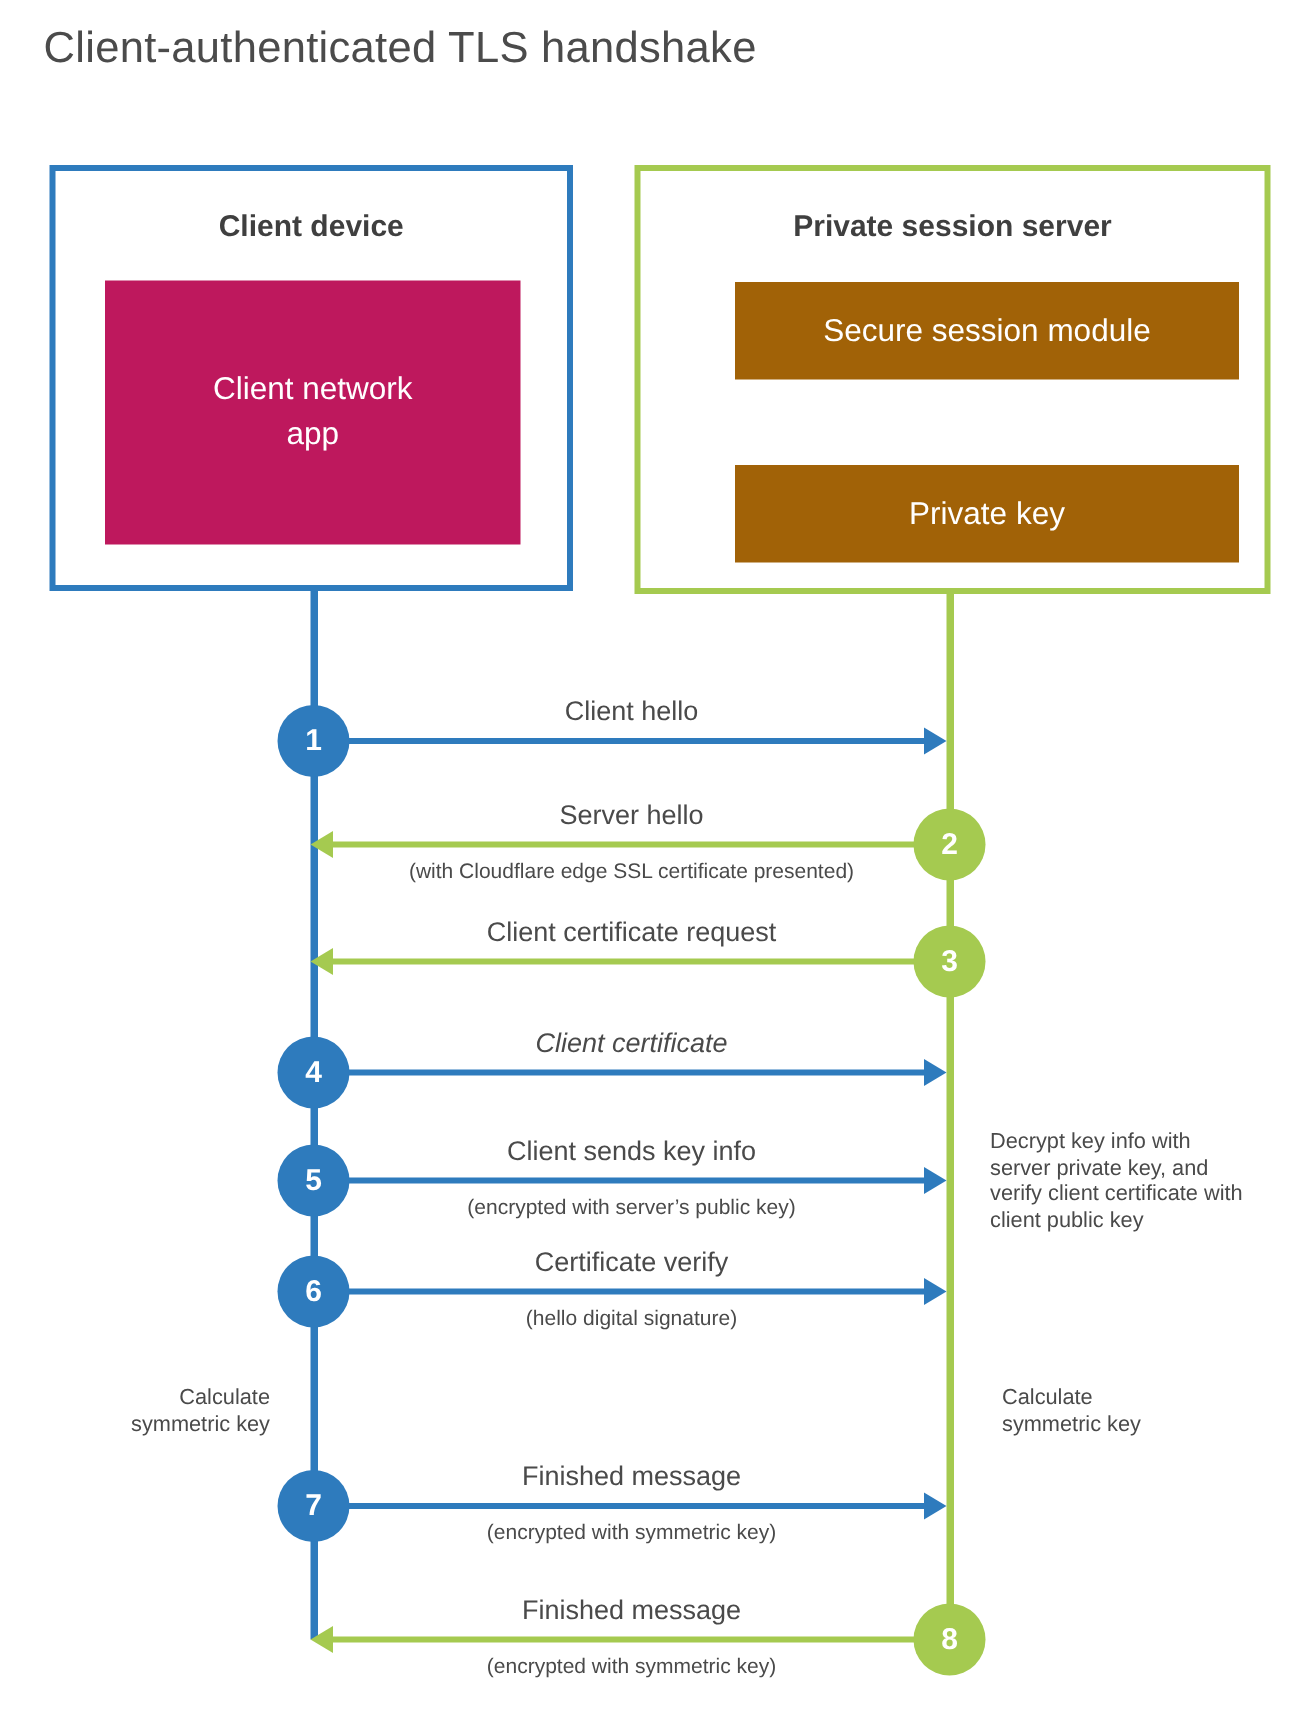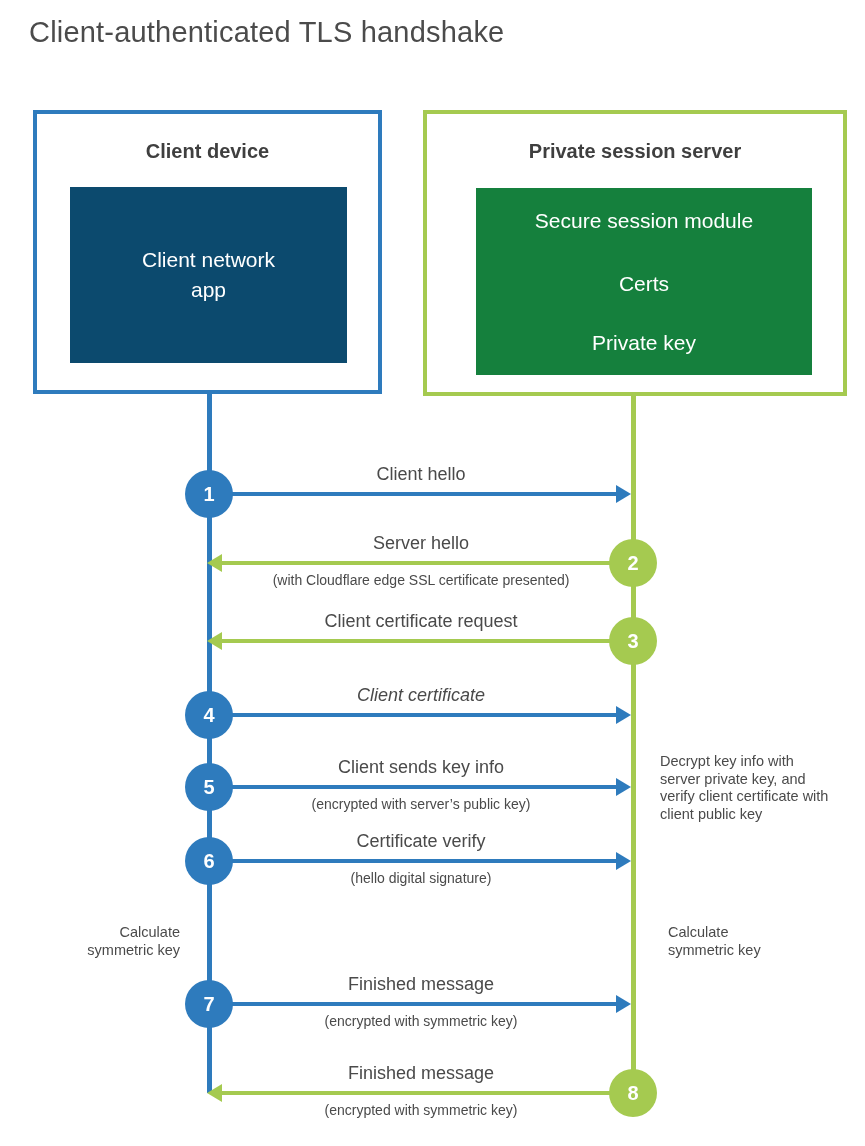"Secure session module" .server-bar { background: #15803d -> #a16207; left: 476px -> 490px }
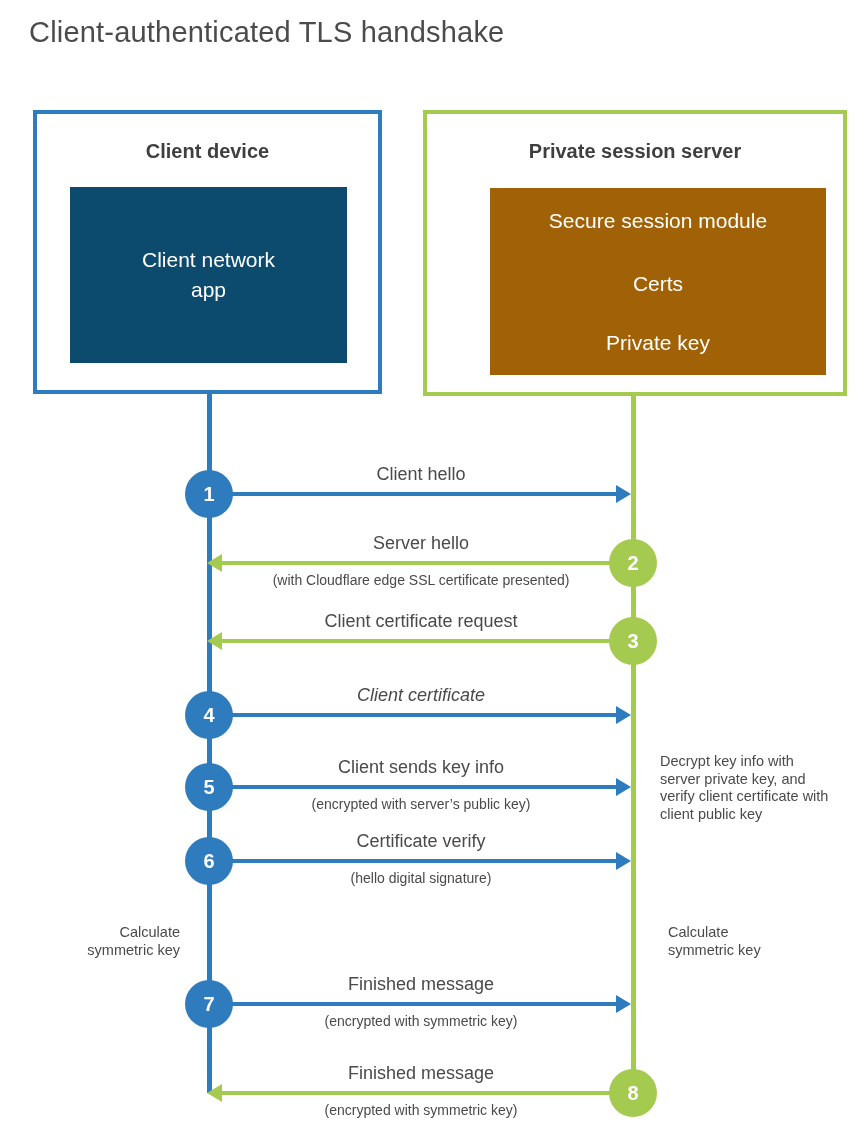"Client network" #client-app-rect { background: #0c4a6e -> #be185d }
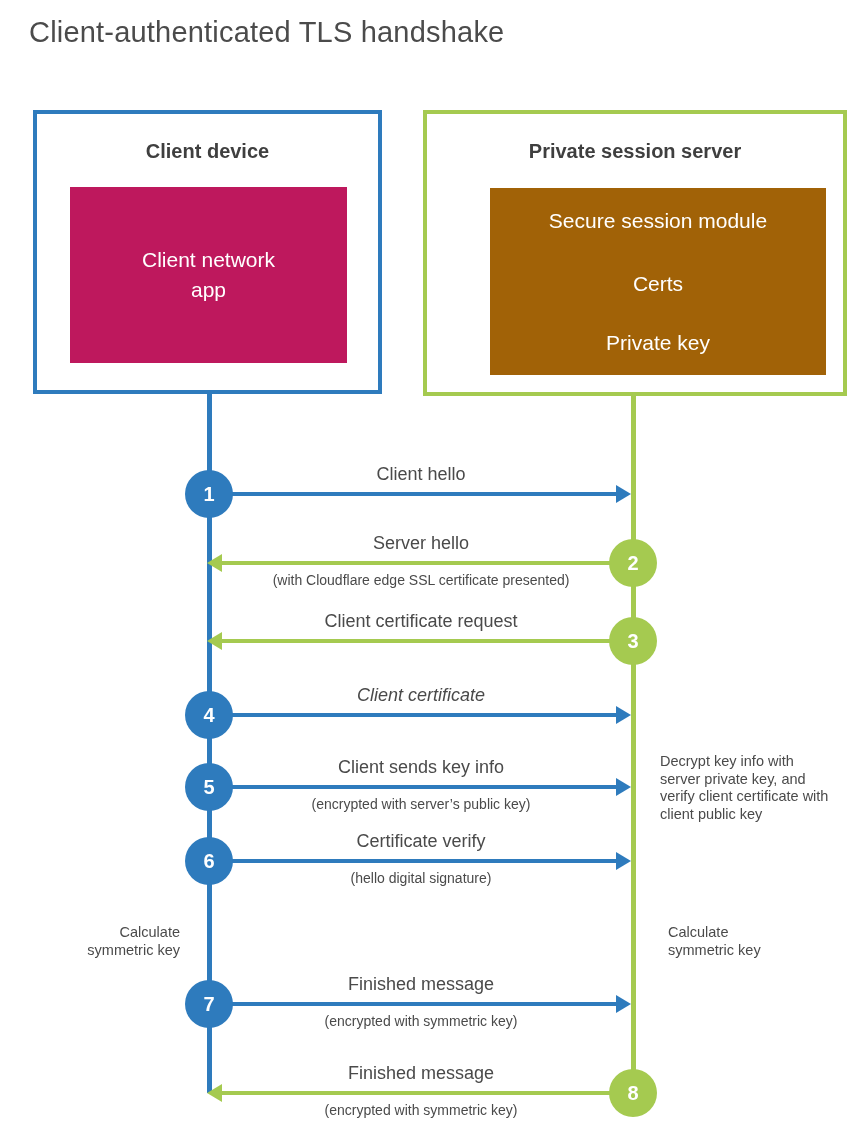"Certs" div.abs { html: <div>Certs</div> -> none }
